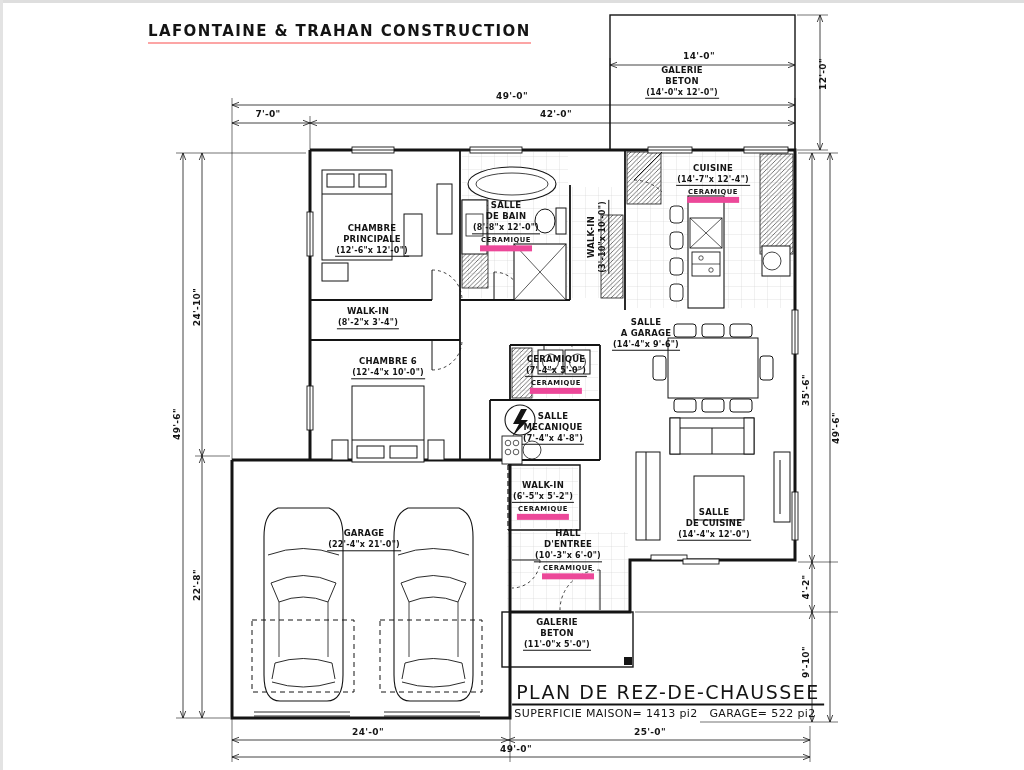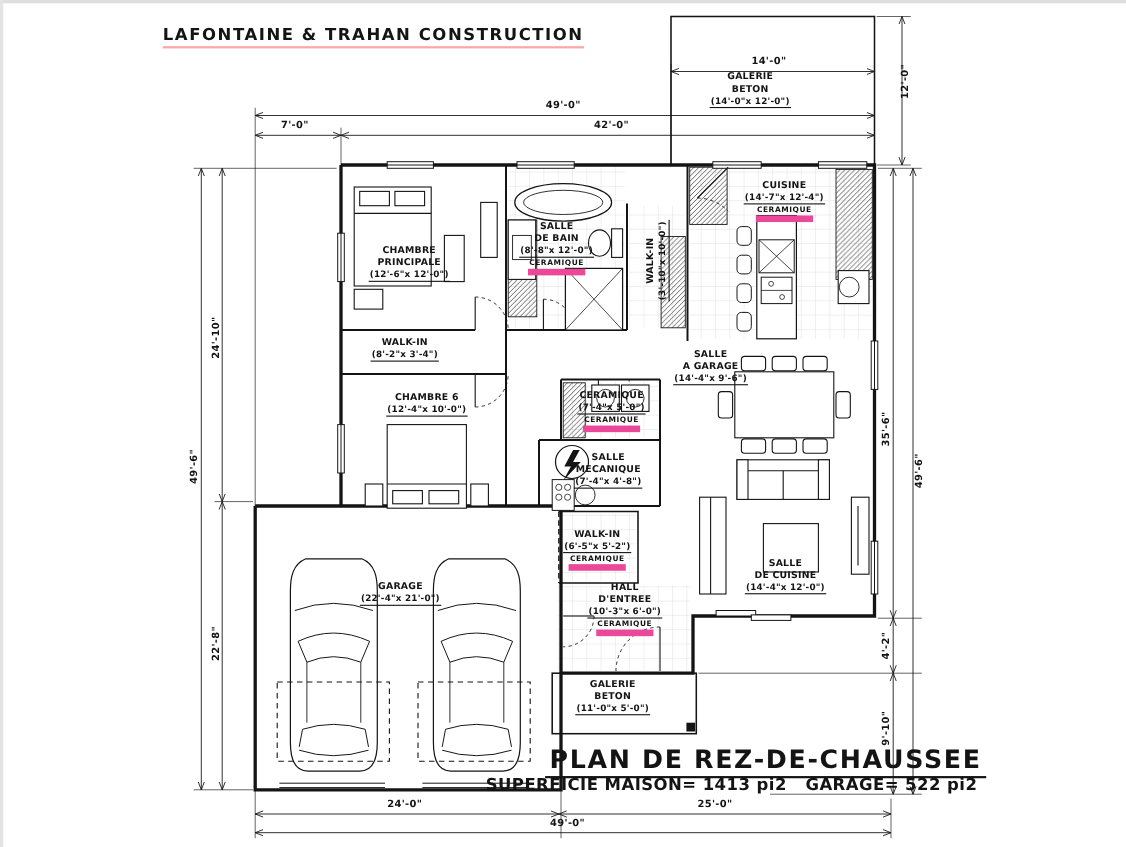"PLAN DE REZ-DE-CHAUSSEE" .plan-title { font-size: 23px -> 19px; font-weight: bold -> normal; left: 696px -> 668px }
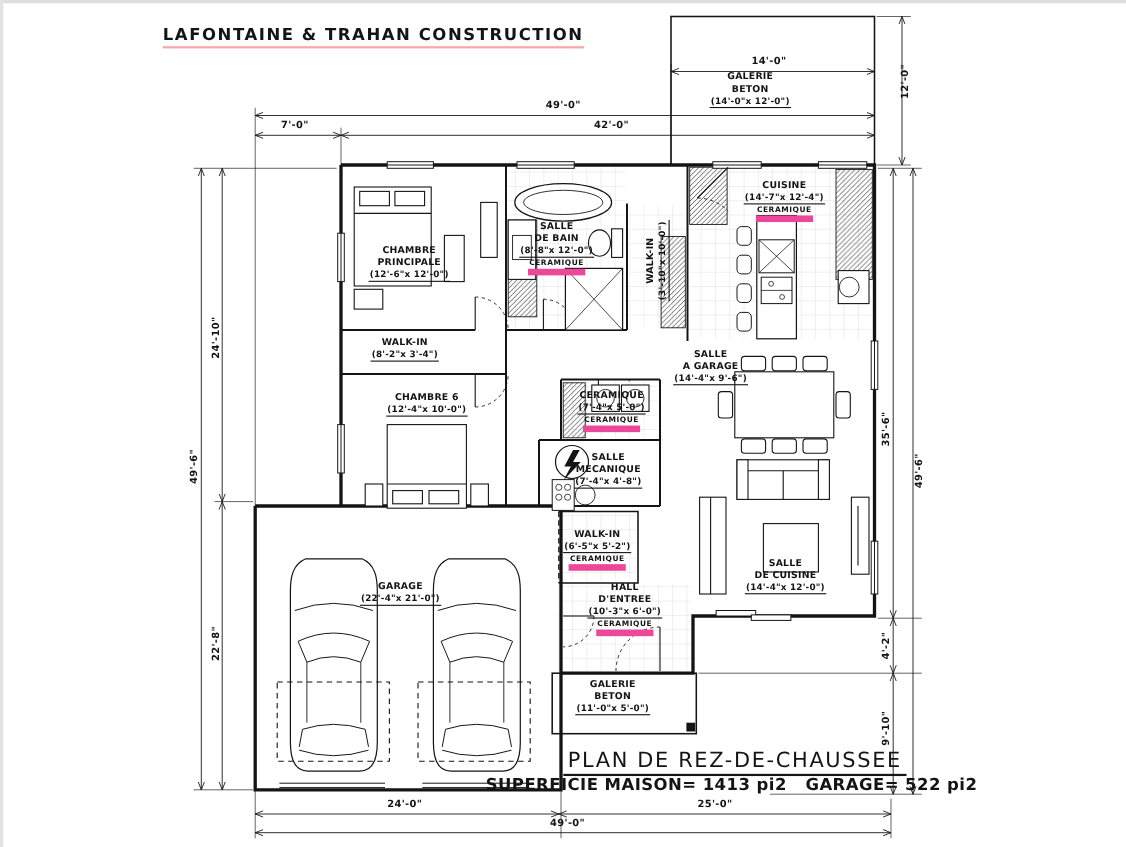"SUPERFICIE MAISON= 1413 pi2 GARAGE=" .plan-sub { font-size: 15px -> 11px; font-weight: bold -> normal }
